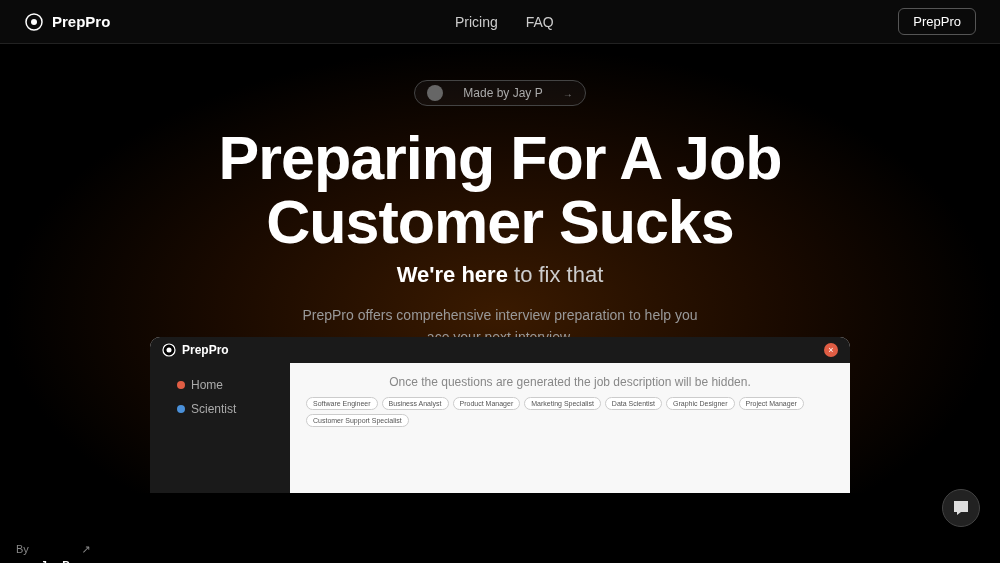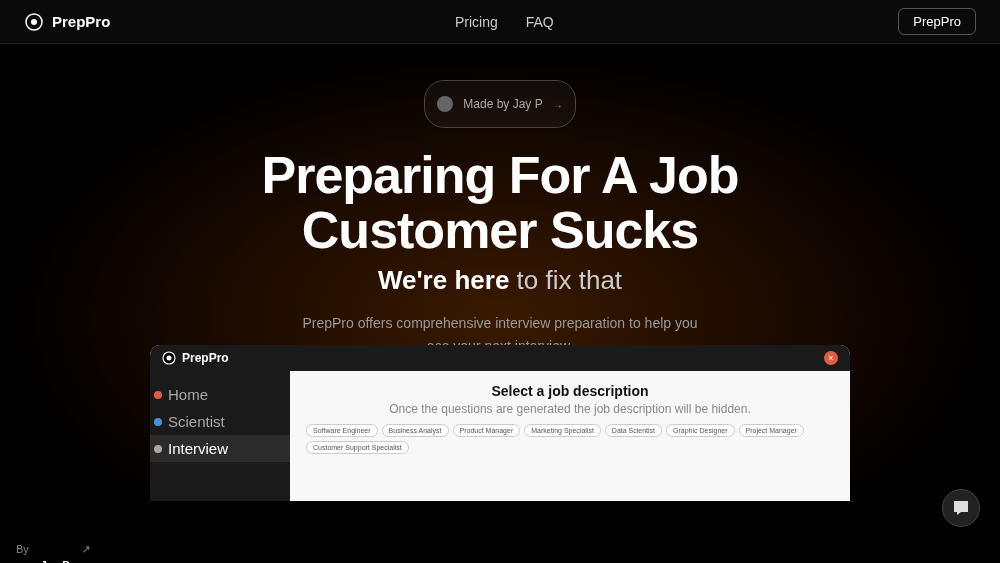"Made by Jay P" .made-by-badge { gap: 10px -> 20px; padding: 15px 12px -> 4px 12px }
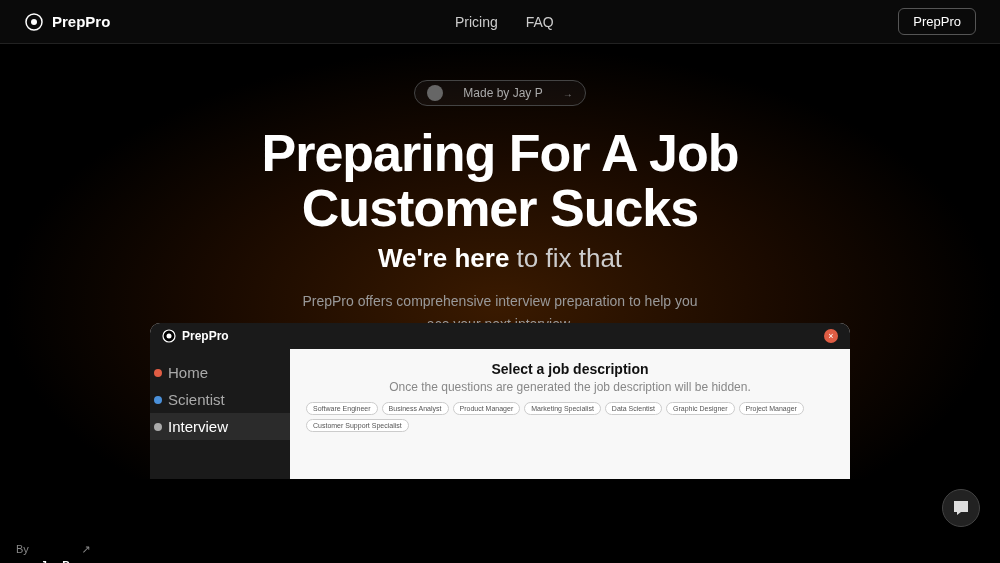"Preparing For A Job" .hero-title { font-size: 52px -> 61px }
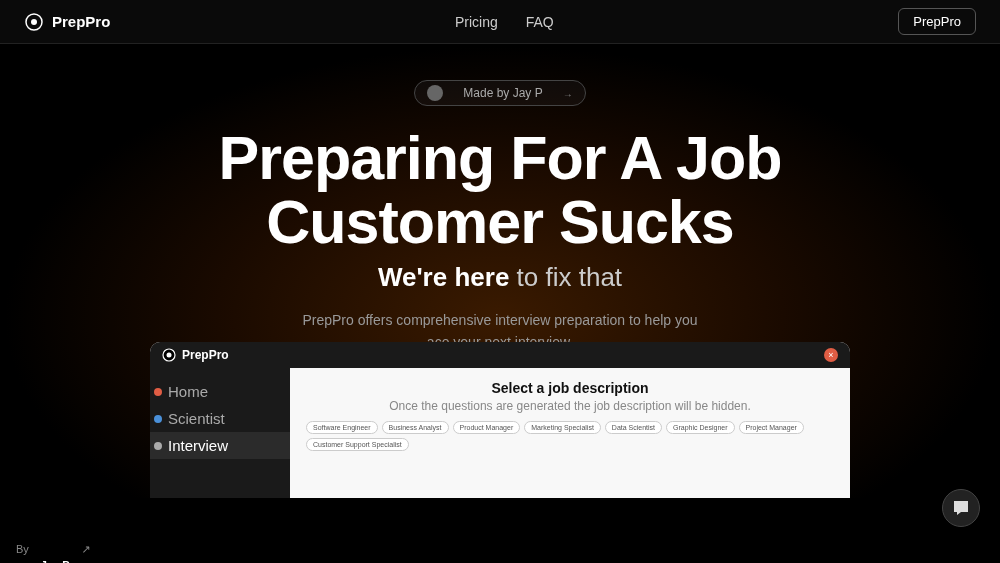"We're here to fix that" .hero-subtitle { font-size: 26px -> 22px }
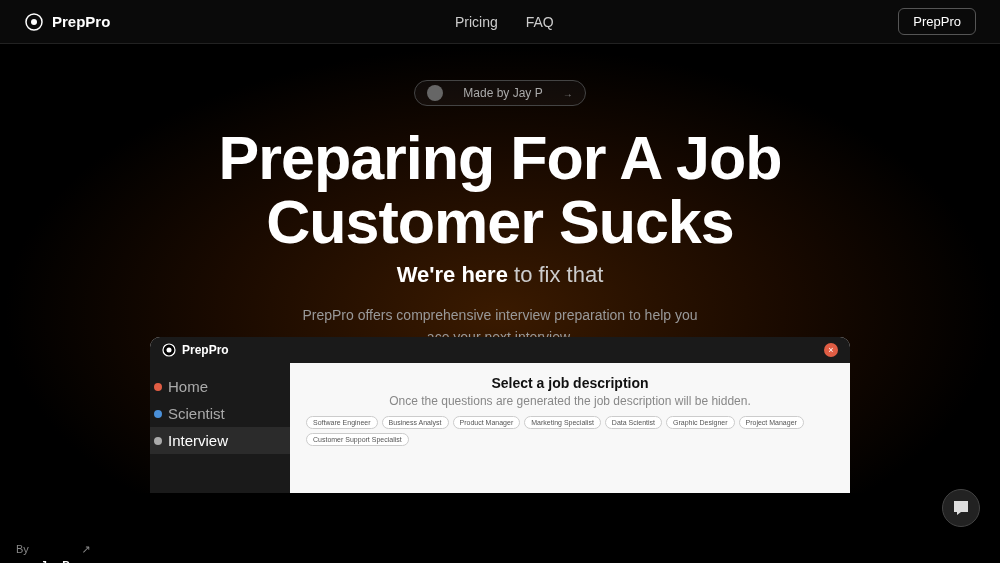"Home" .preview-sidebar-item { font-size: 15px -> 12px; padding: 5px 4px -> 5px 27px }
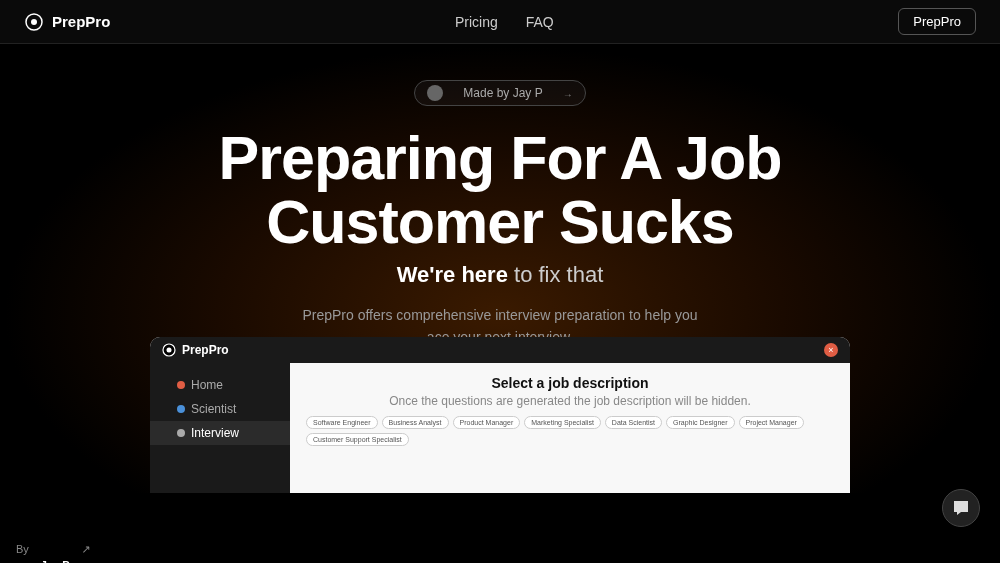"Select a job description" div.preview-main-title { html: <div>Select a job description</div> -> none }
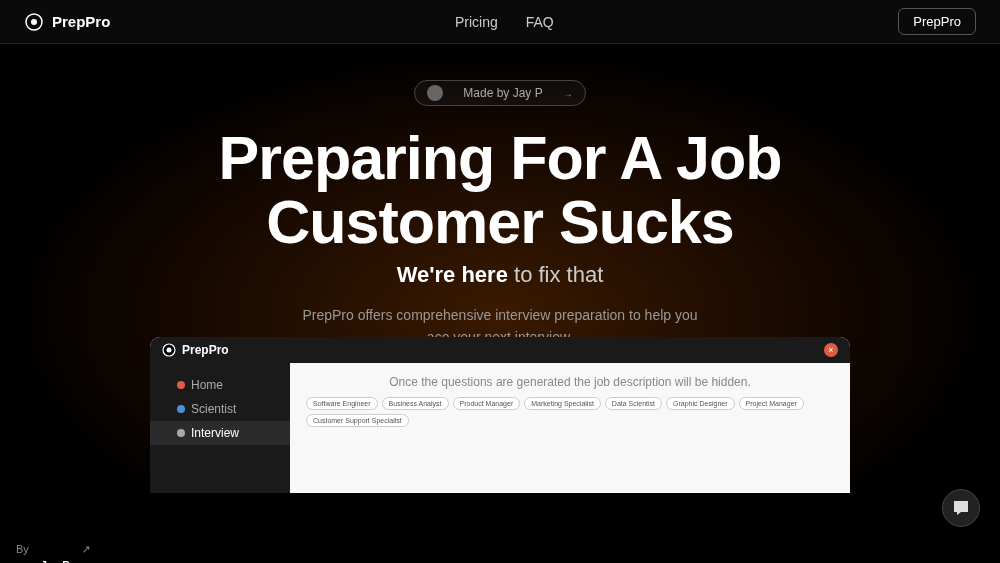"Interview" div.preview-sidebar-item { html: <div> <div></div> <span>Interview</span> </div> -> none }
